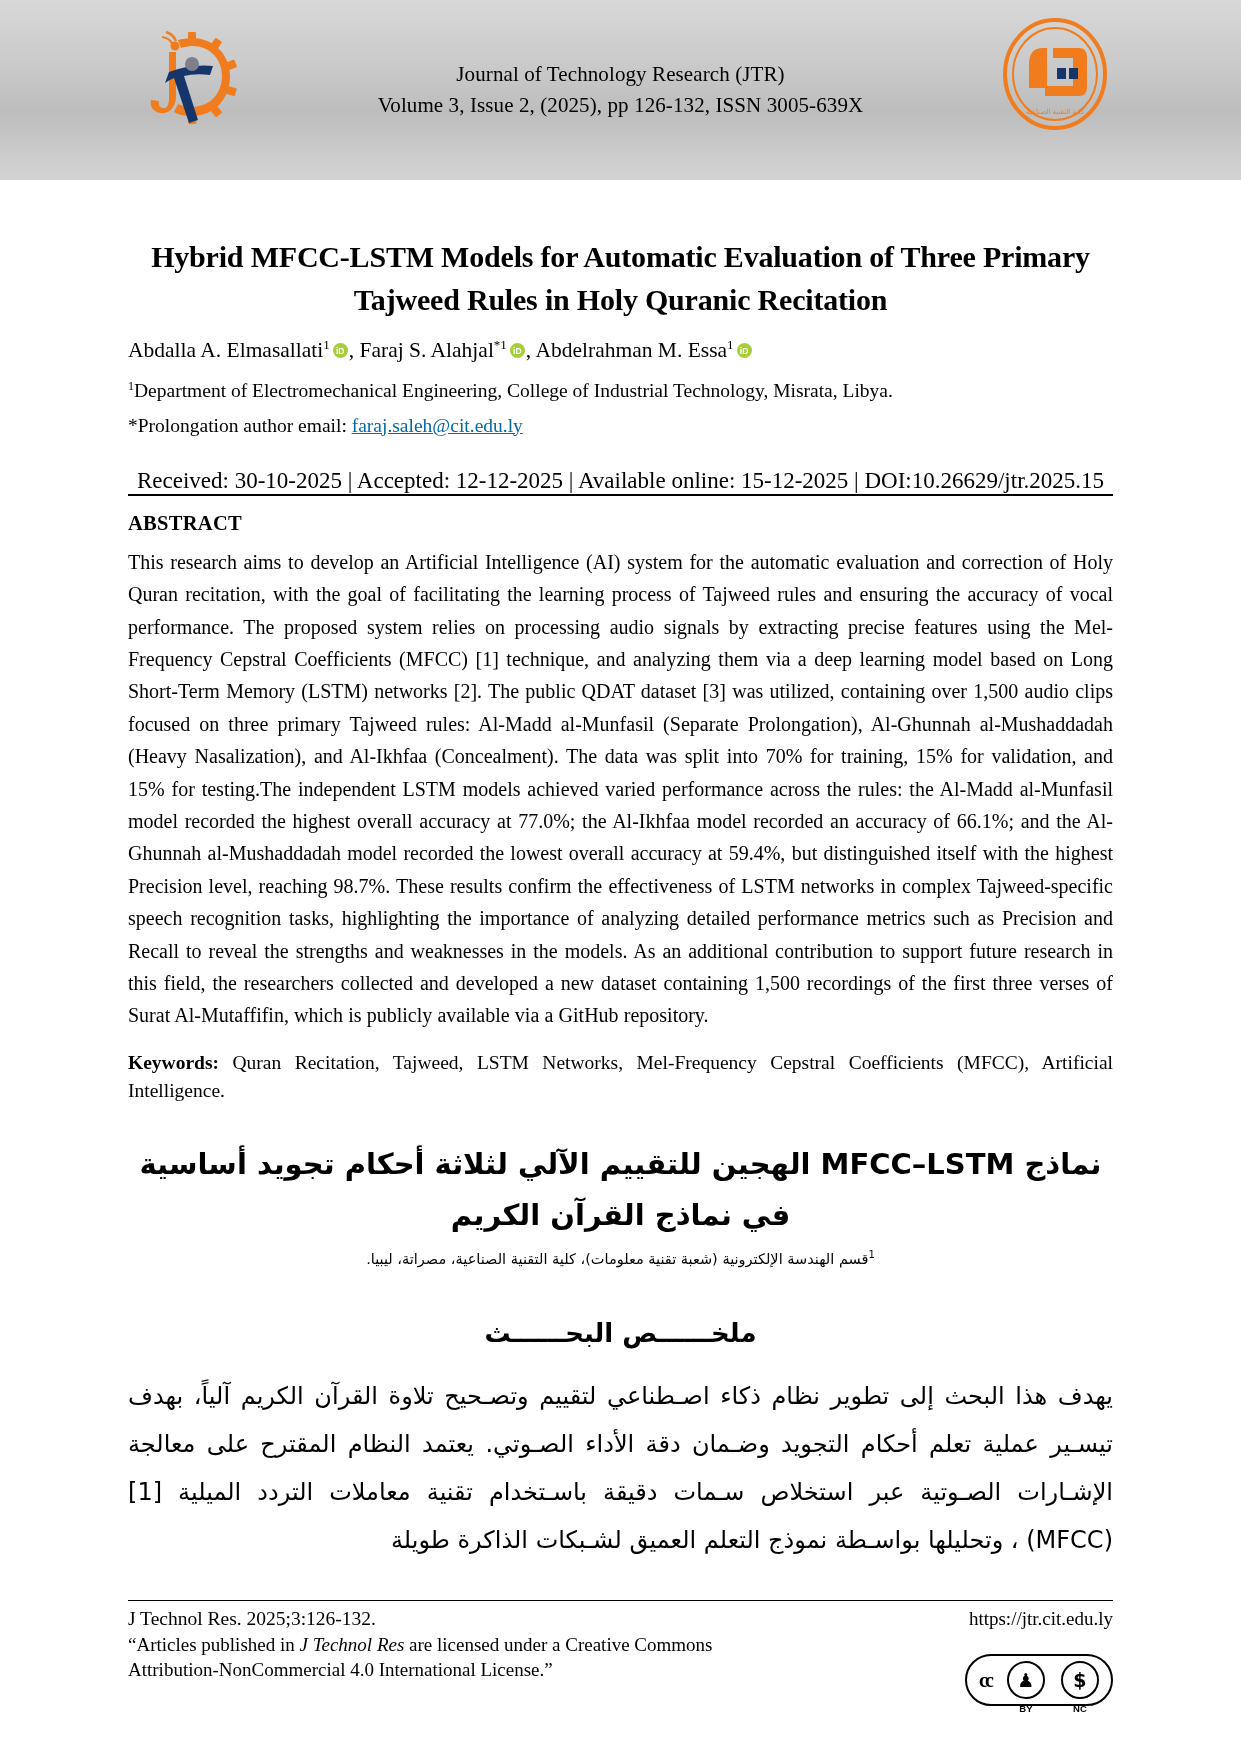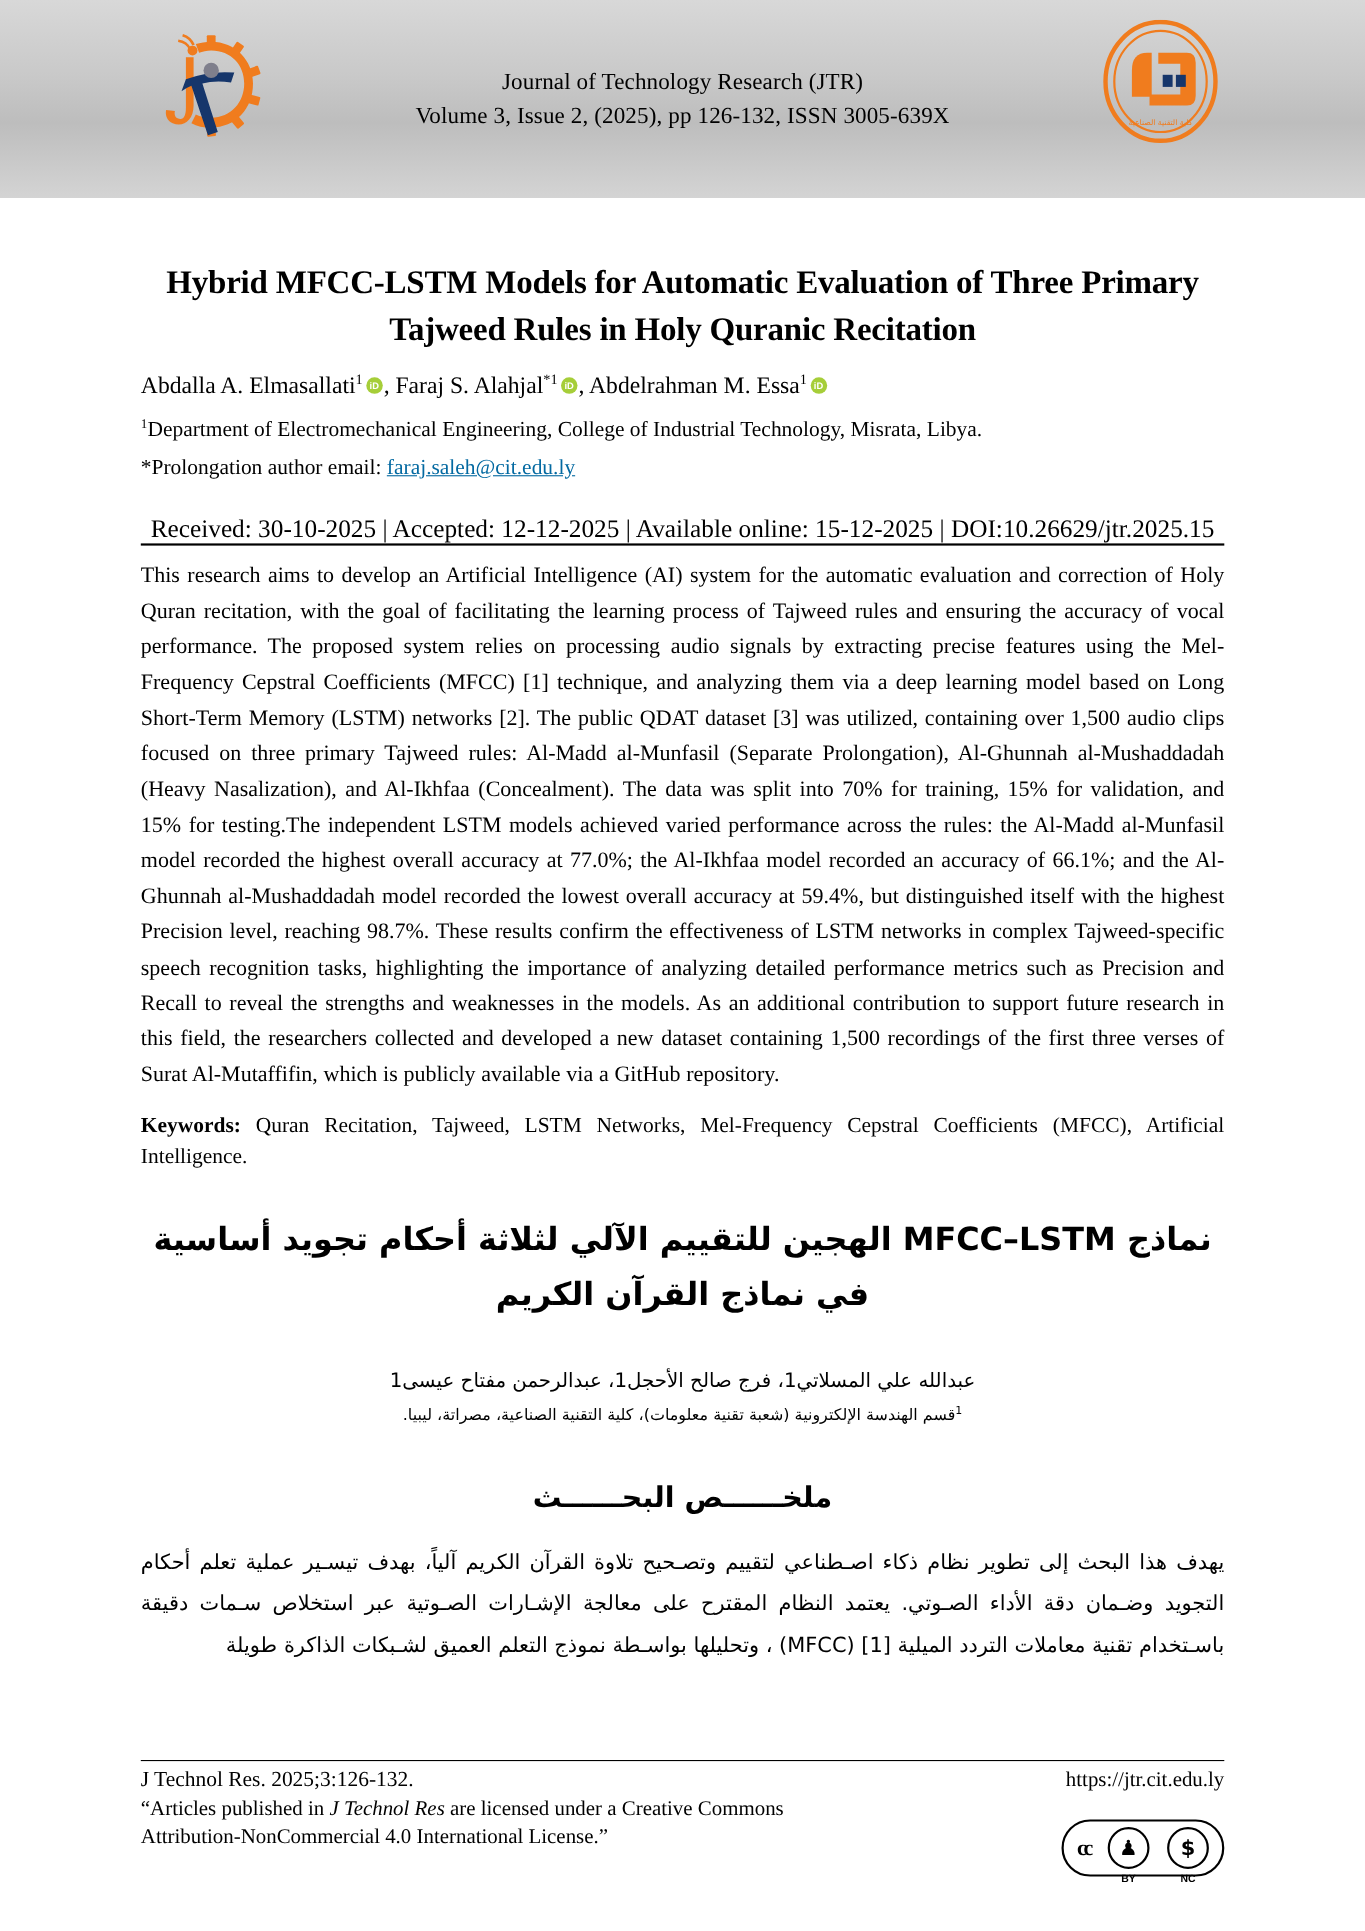"ABSTRACT" div.section-label { html: none -> <div>ABSTRACT</div> }
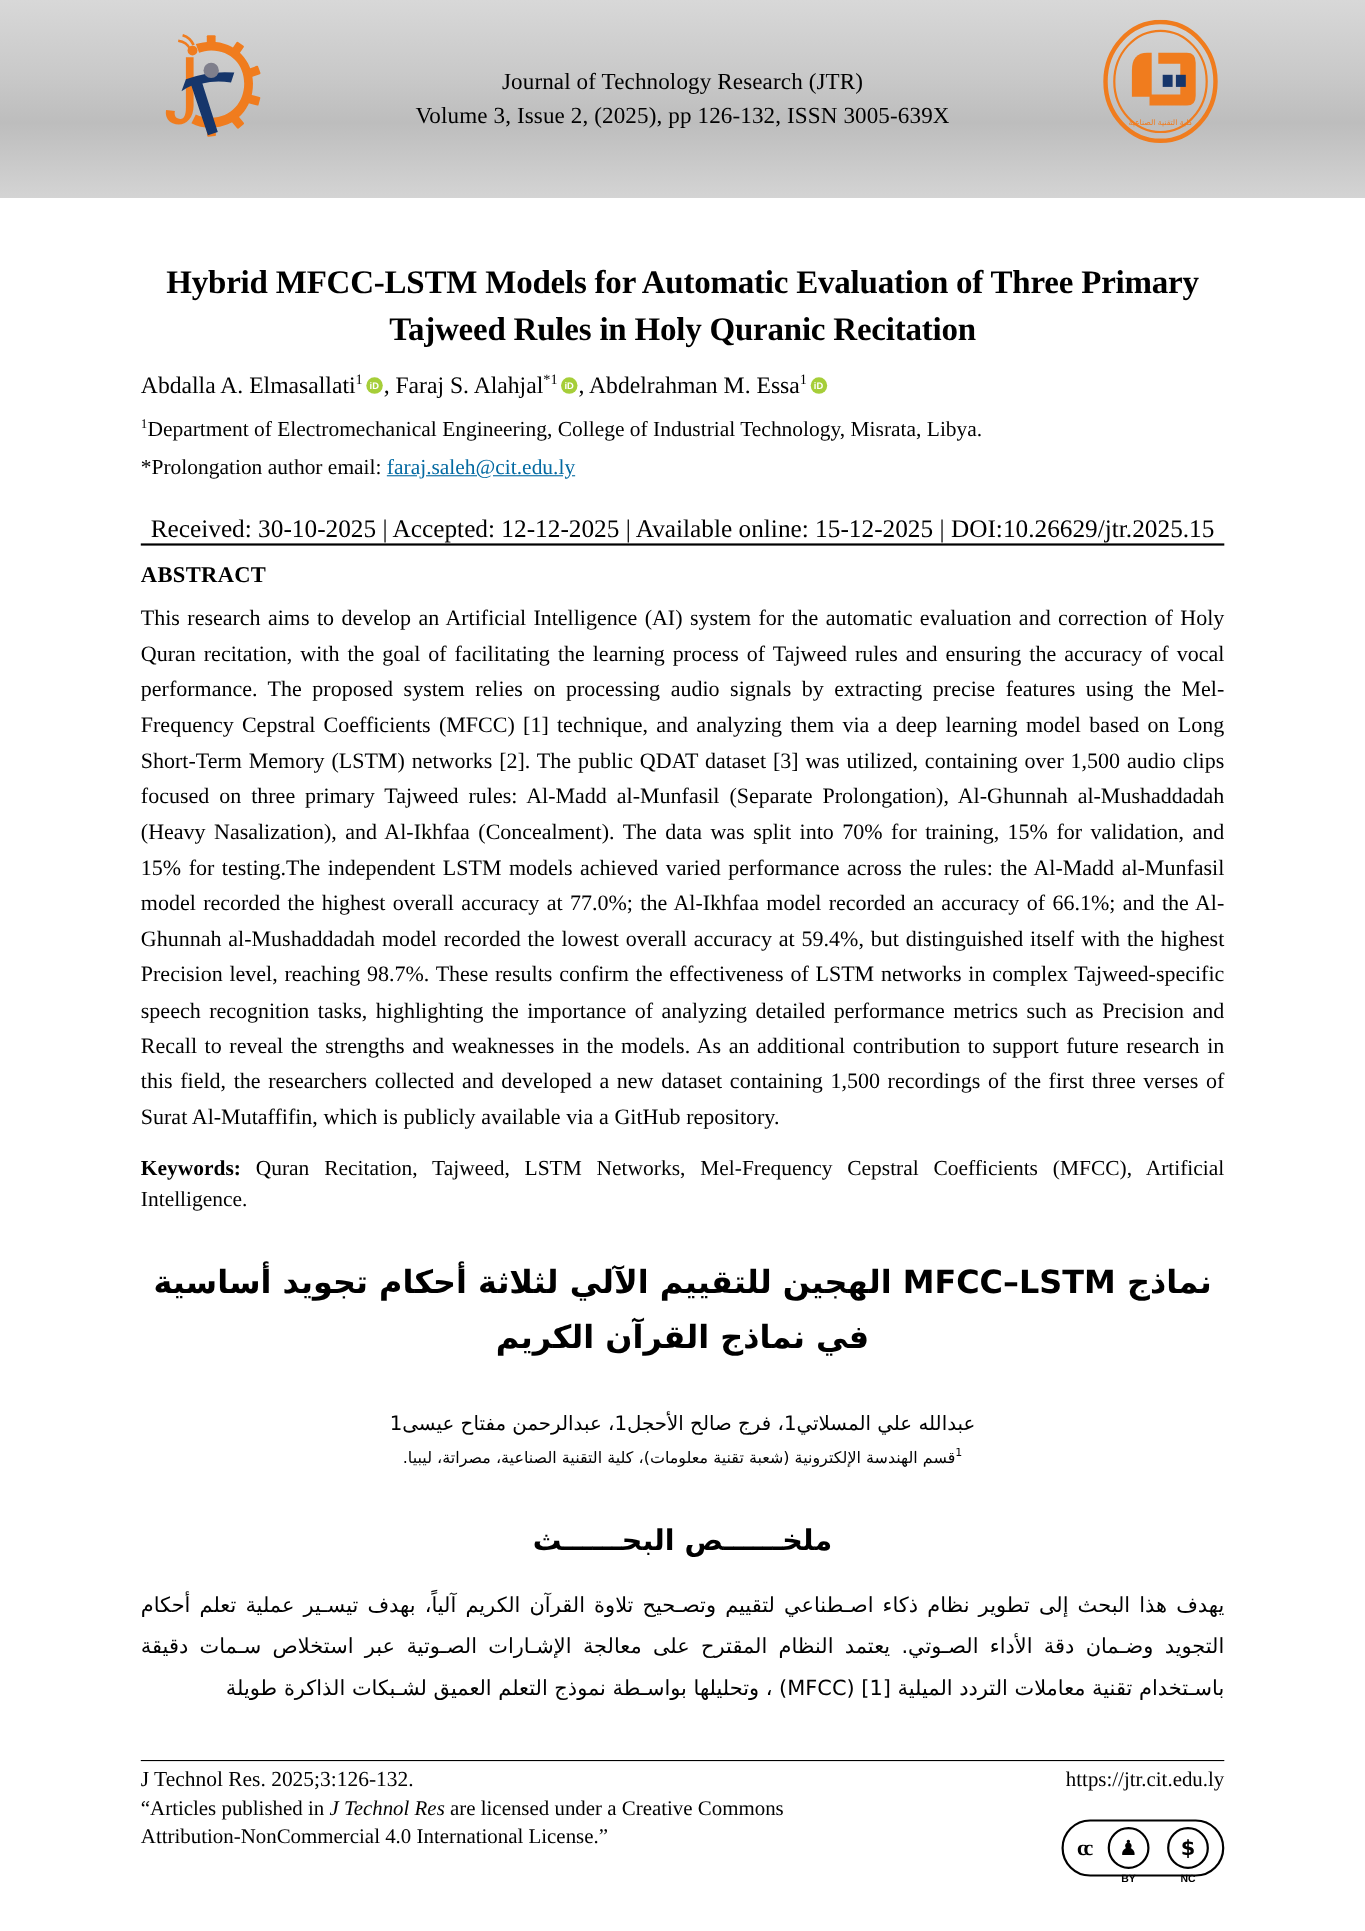"عبدالله علي المسلاتي1، فرج صالح" div.ar { html: <div>عبدالله علي المسلاتي1، فرج صالح الأحجل1، عبدالرحمن مفتاح عيسى1</div> -> none }
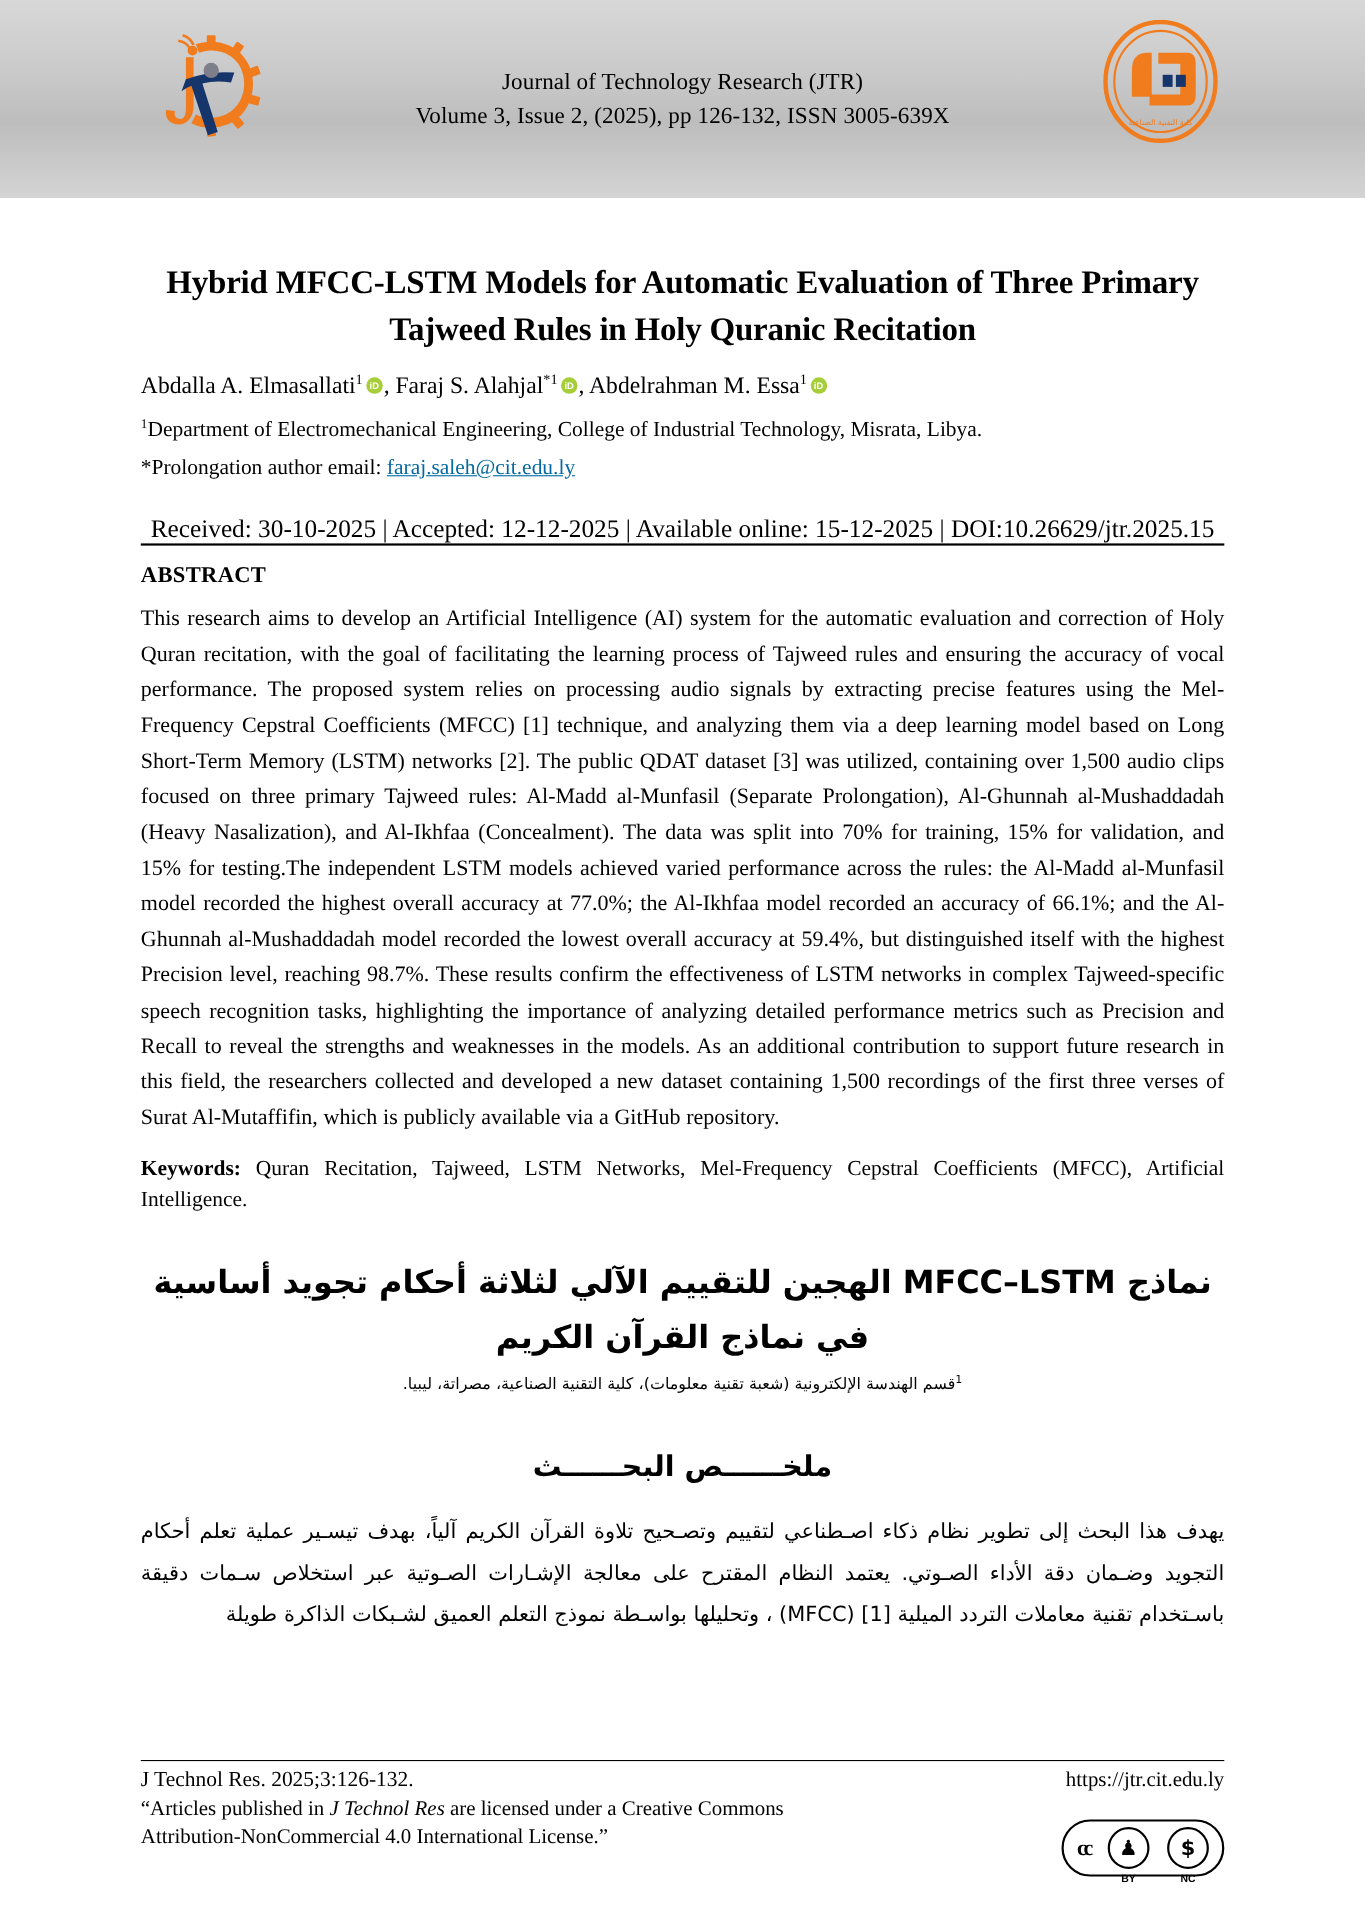"يهدف هذا البحث إلى تطوير" .ar-abstract-body { font-size: 19px -> 24px }
